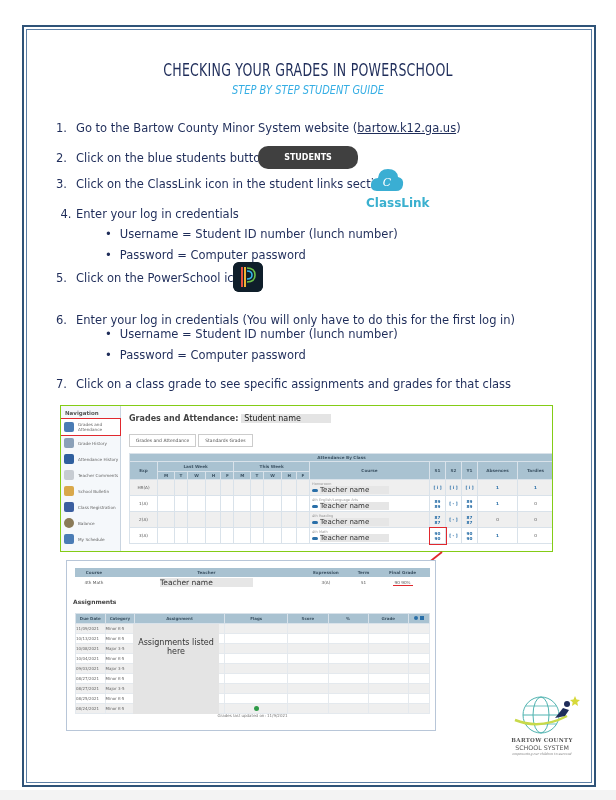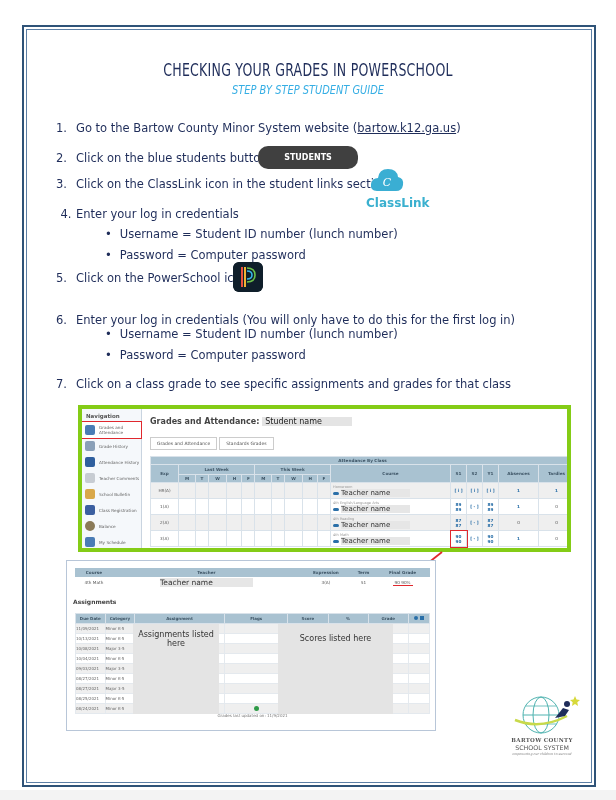"Grades and Attendance: Student name" .ps1 { border: 4px solid #84cc16 -> 1px solid #84cc16; left: 78px -> 60px }
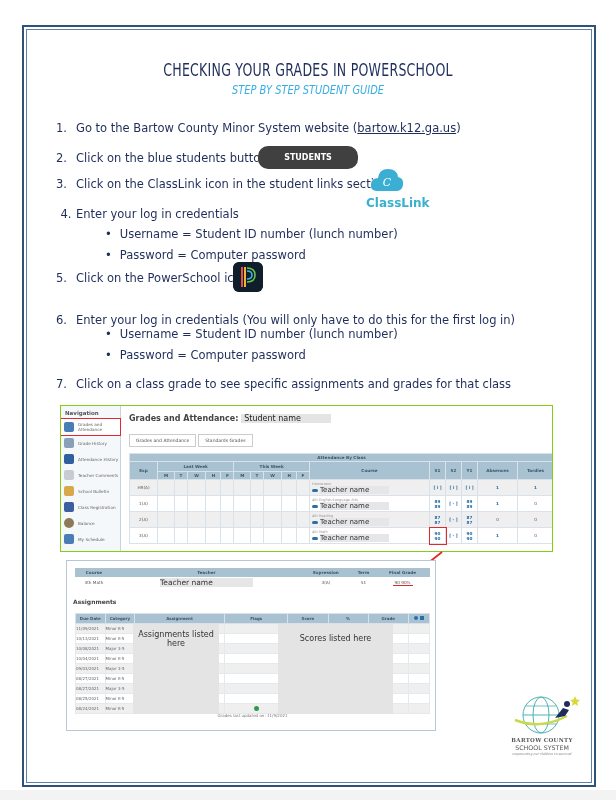"Assignments listed here" div.asg-overlay { padding-top: 6px -> 14px }
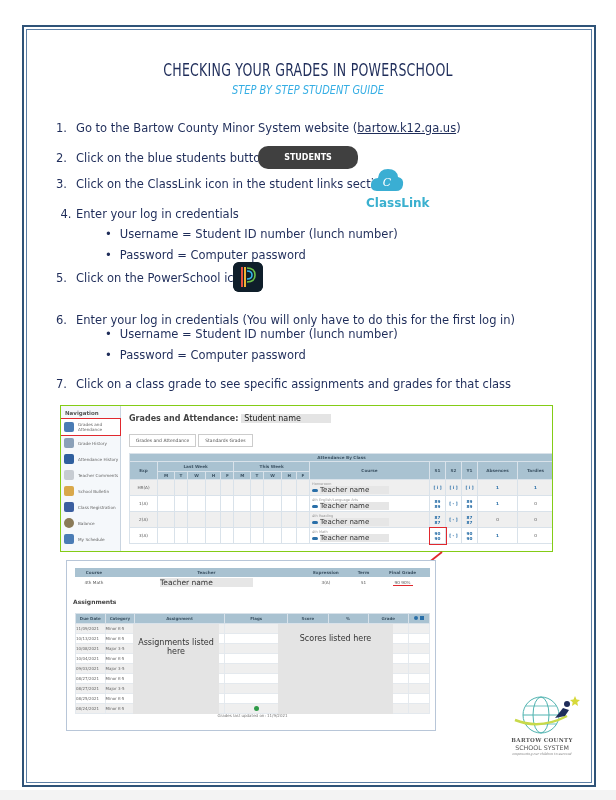"Scores listed here" div.asg-overlay { html: <div>Scores listed here</div> -> none }
